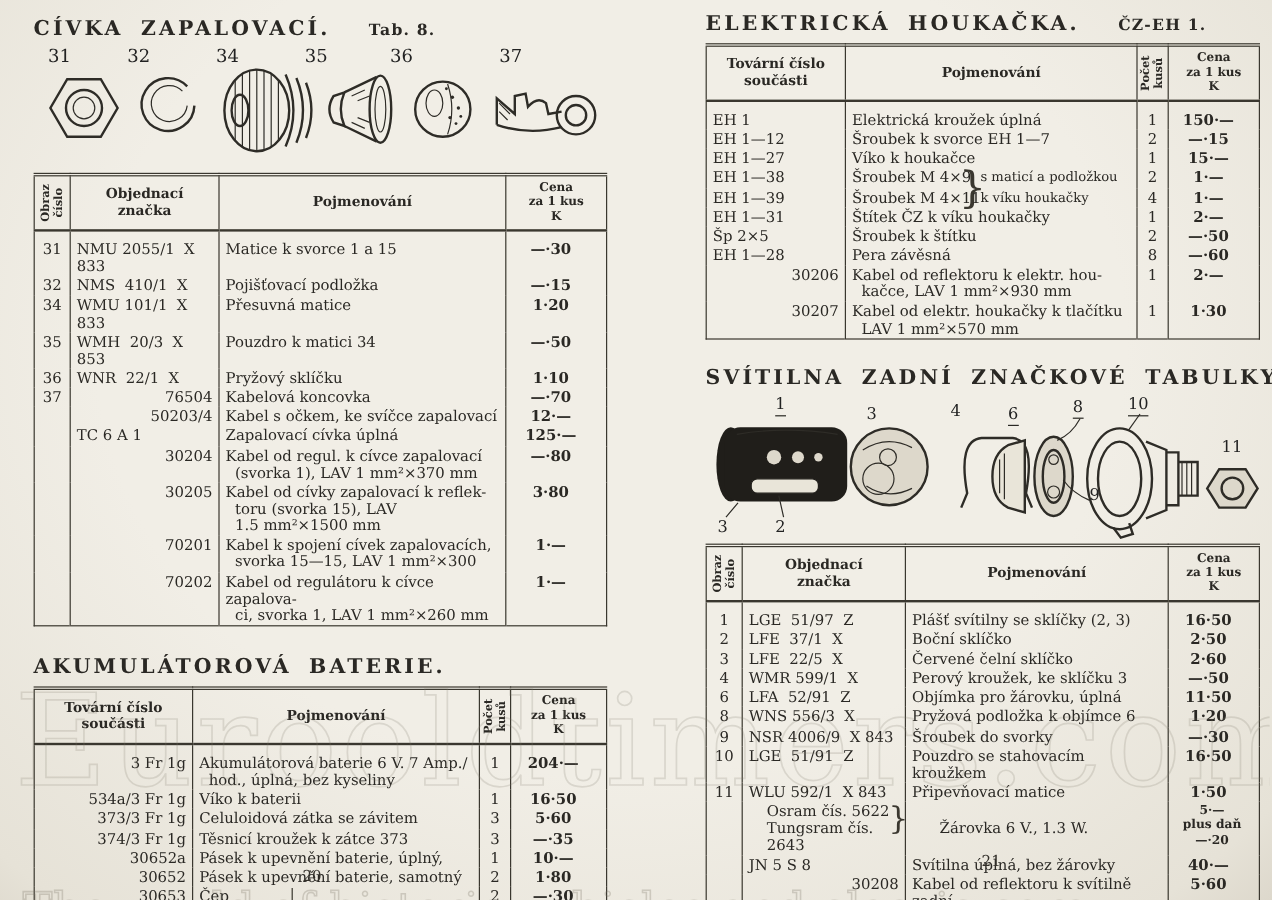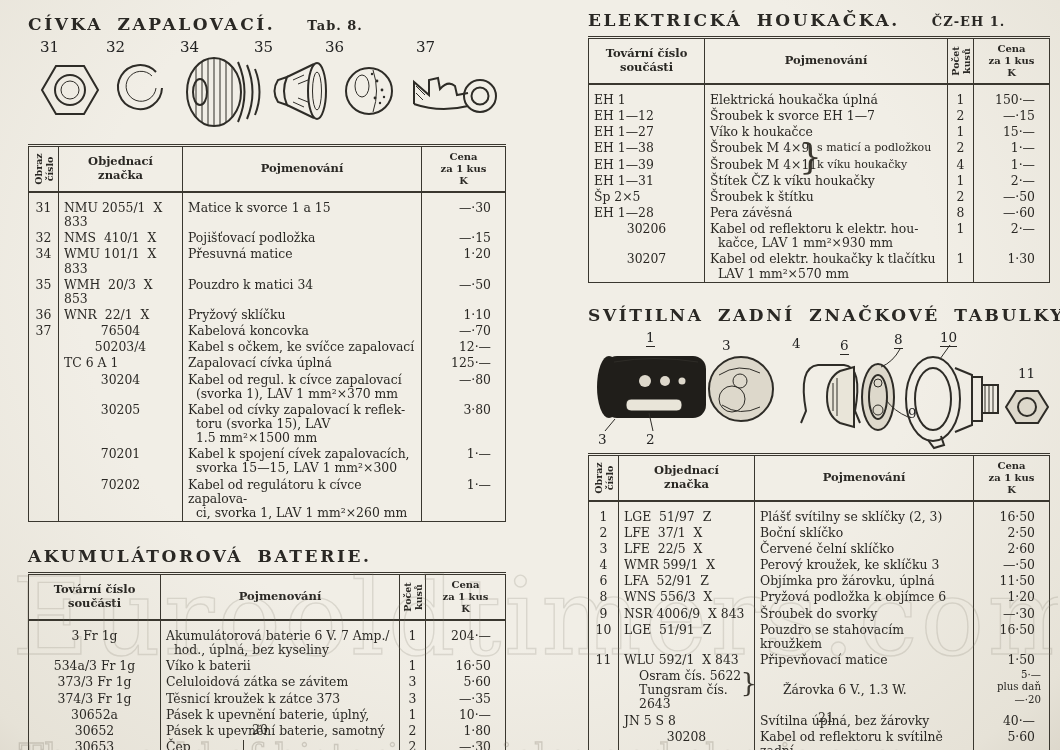"Elektrická houkačka úplná" span.nt { text: houkačka -> kroužek }
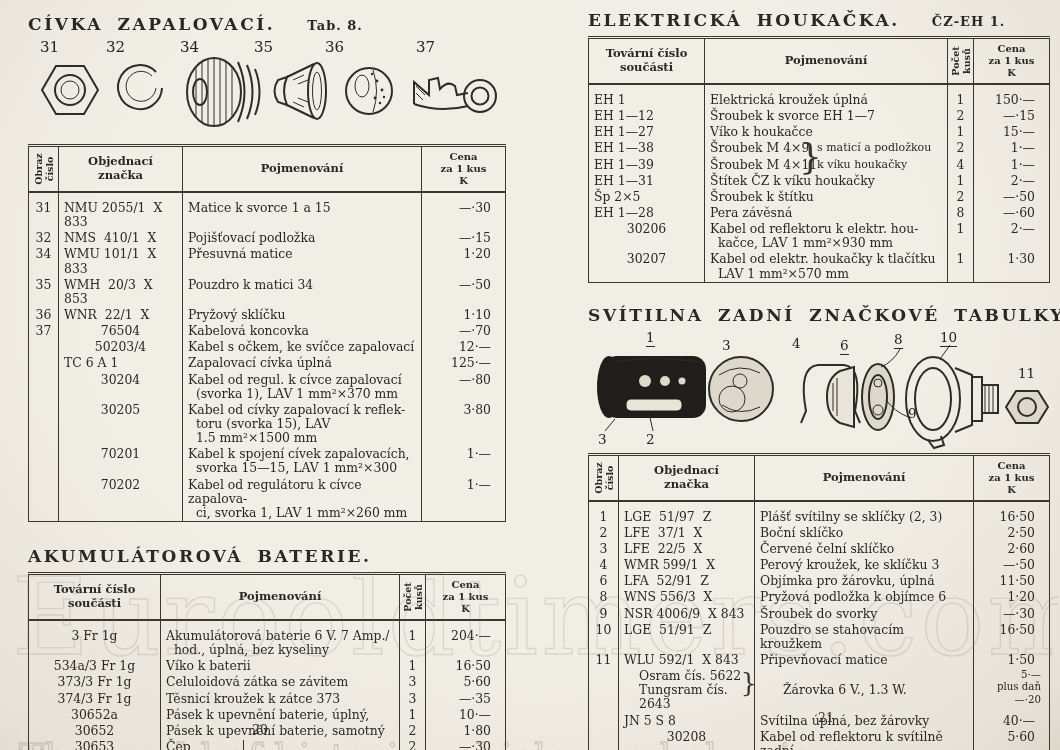"150·—" .c-price { font-weight: none -> bold; text-align: right -> center }
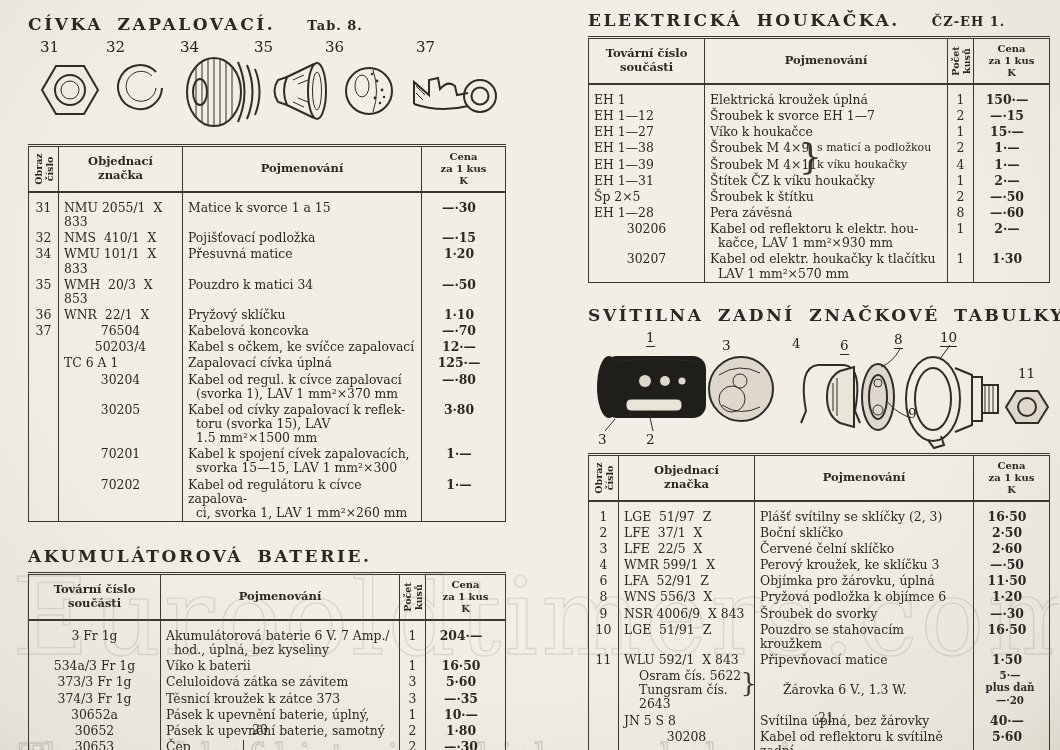"30206" .c-code.num { text-align: center -> right }
